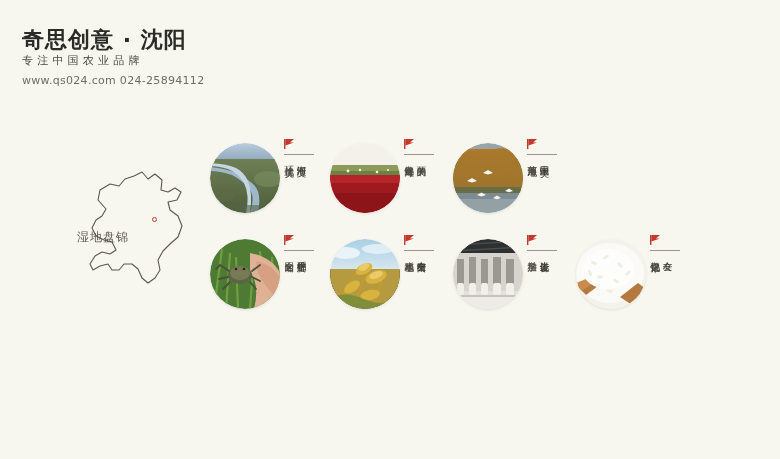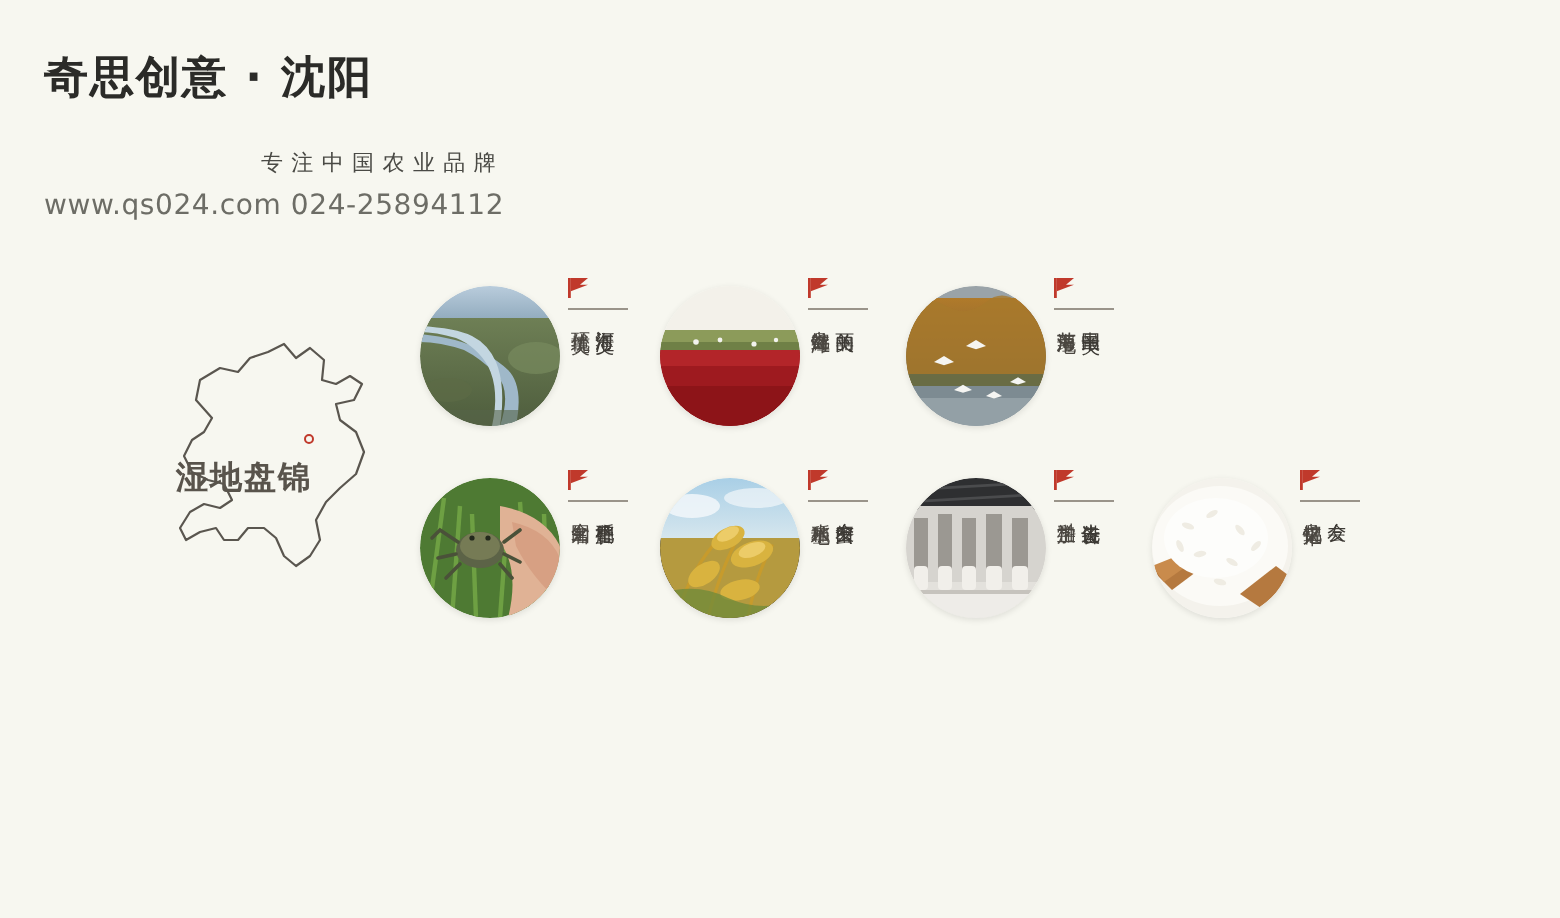"专注中国农业品牌" #brand-sub { margin-top: 23px -> 2px; text-align: right -> none }
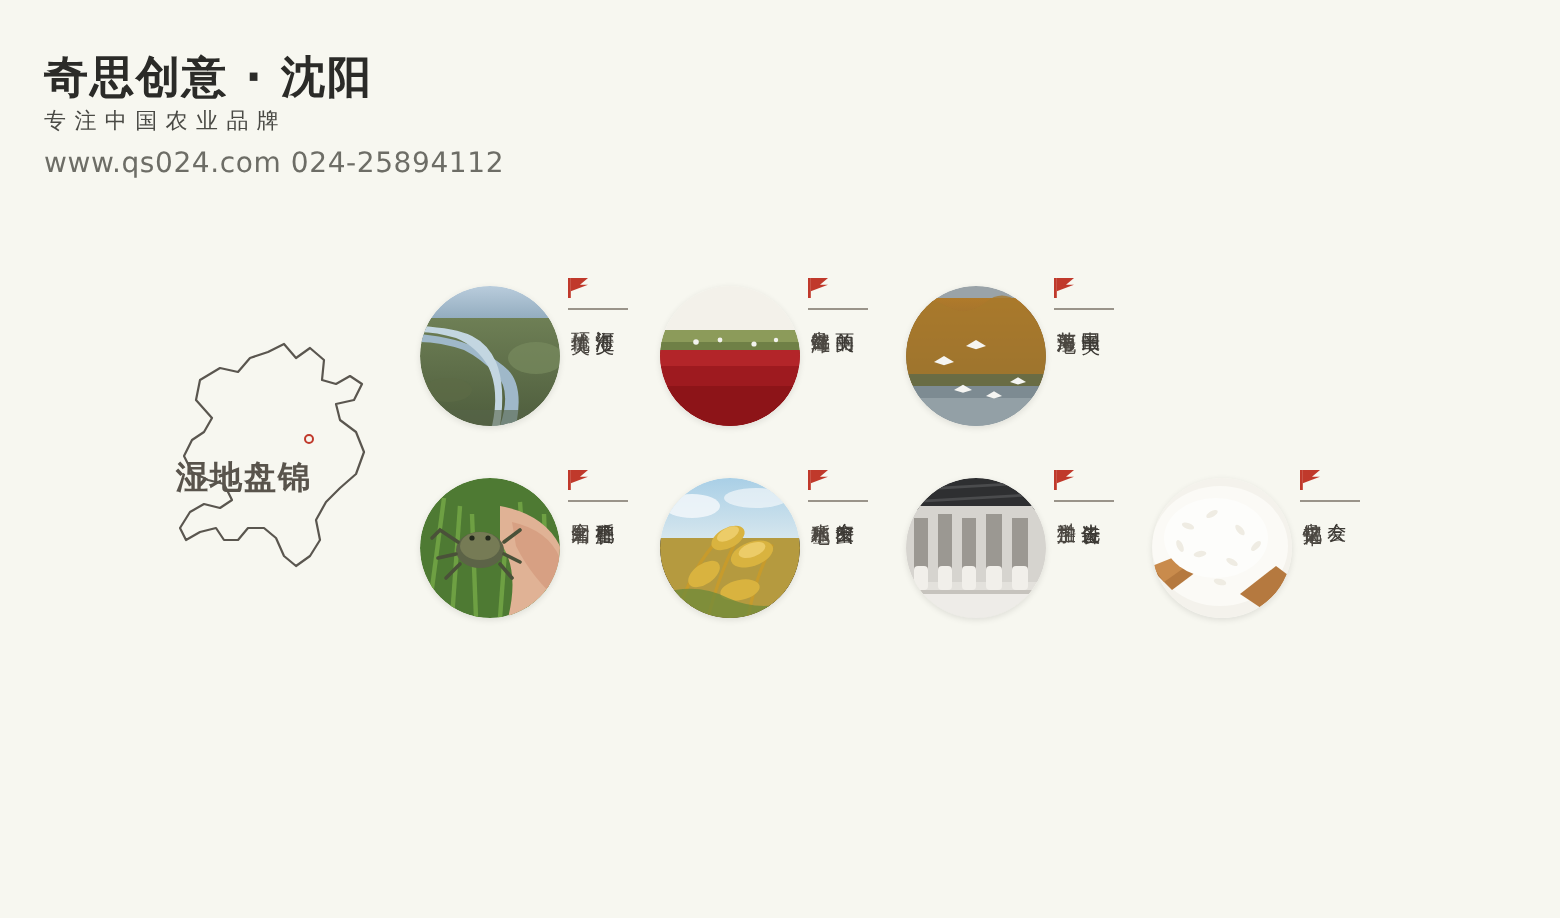"www.qs024.com 024-25894112" #brand-contact { font-size: 14px -> 11px }
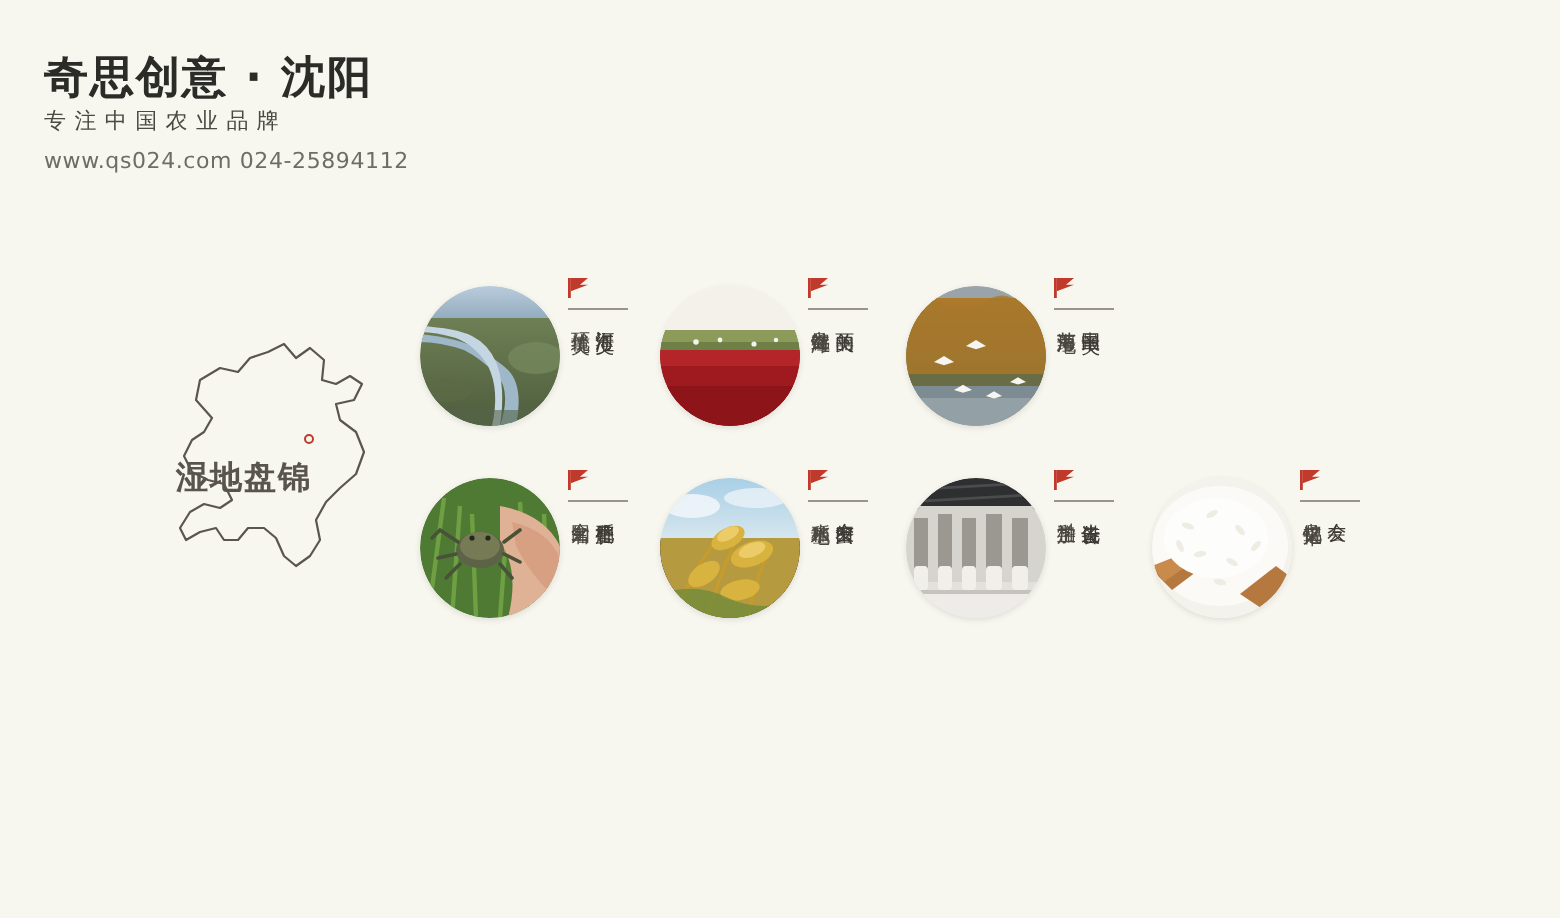"湿地盘锦" #map-label { font-size: 16px -> 12px; font-weight: bold -> none; left: 26px -> 15px }
